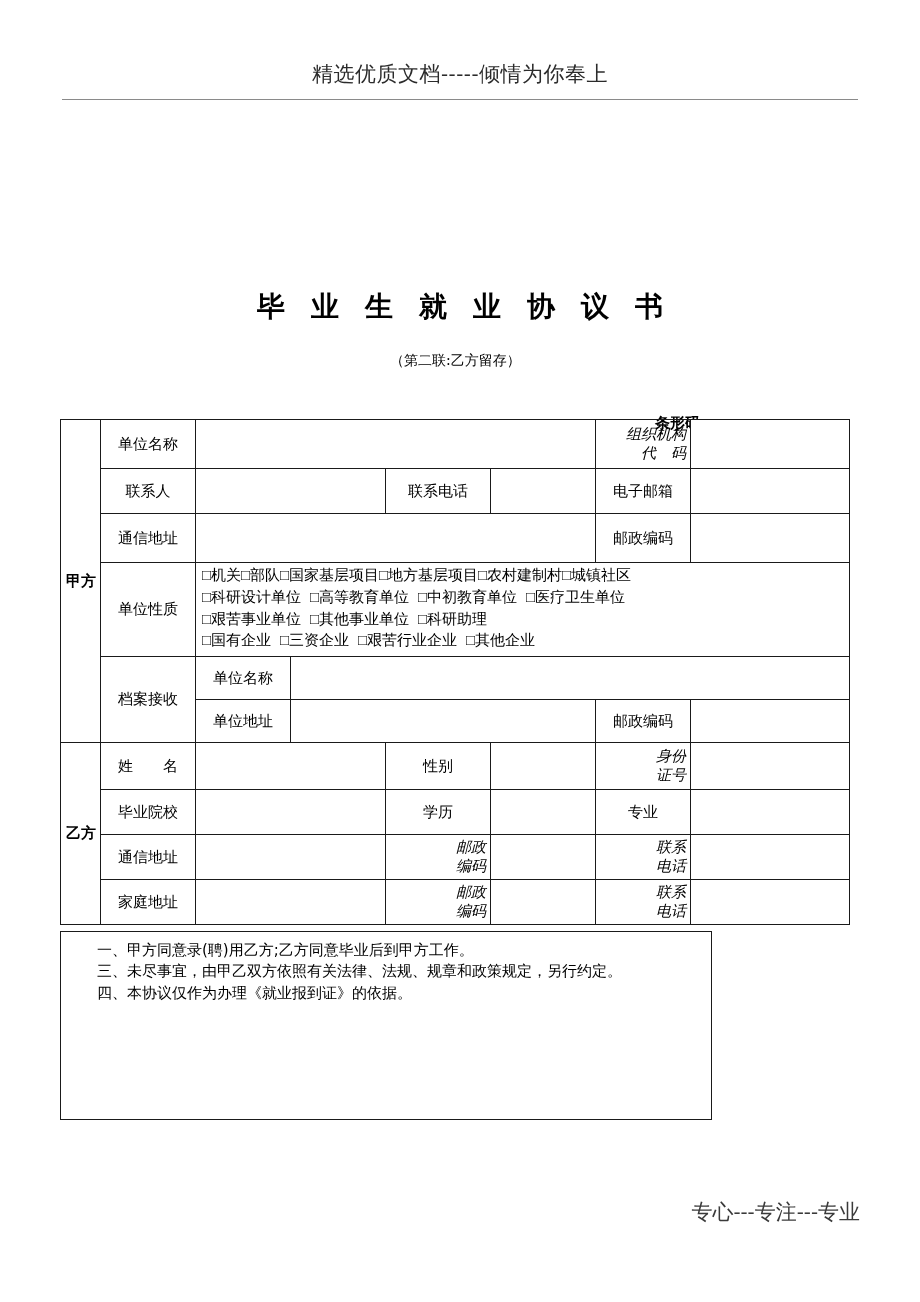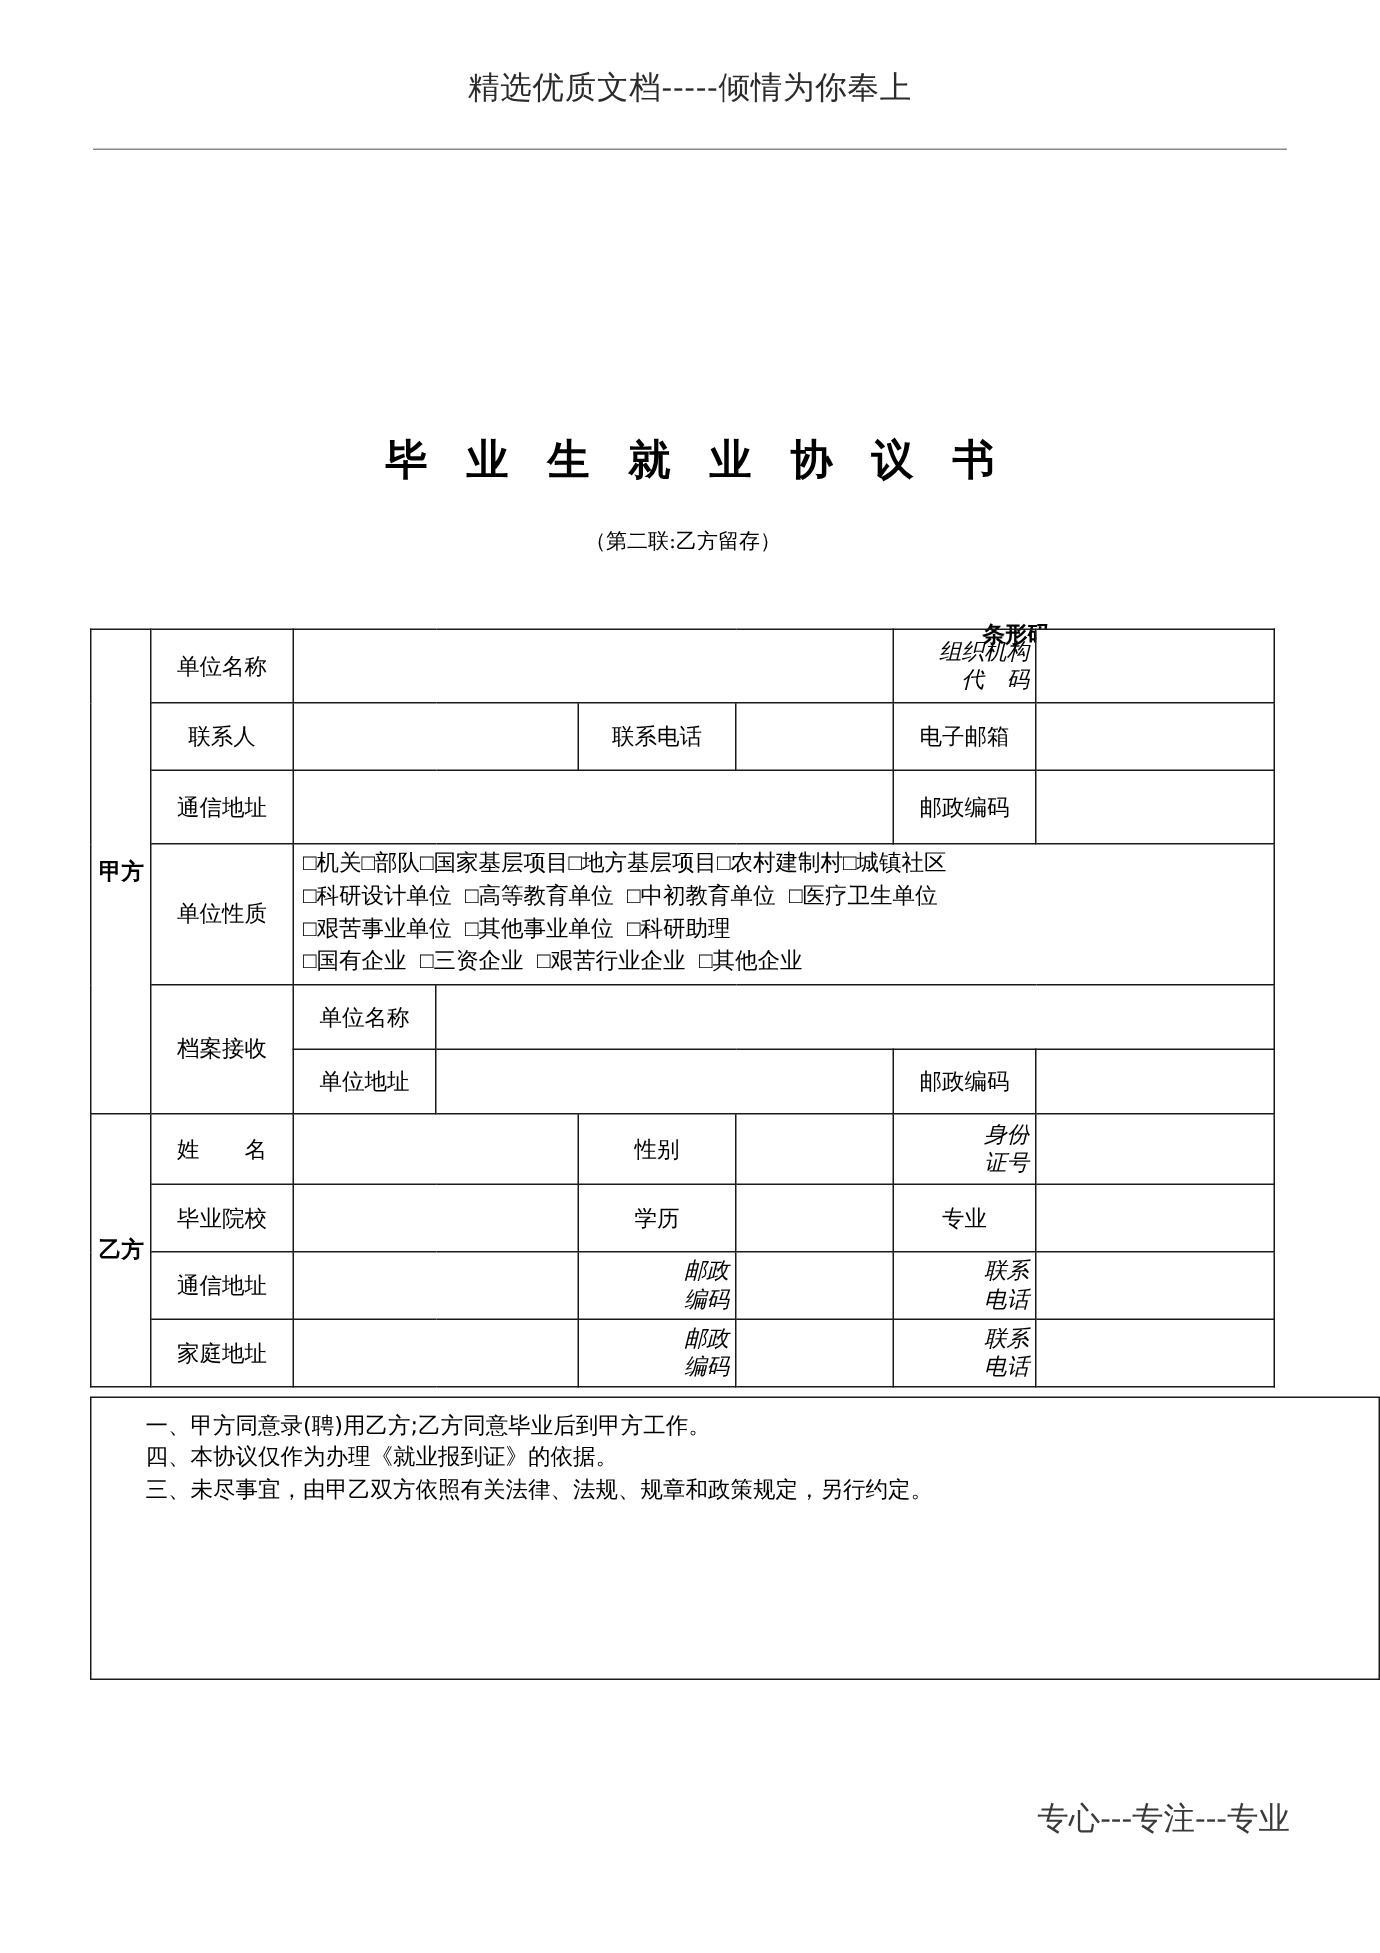"精选优质文档-----倾情为你奉上" .page-header { top: 44px -> 60px }
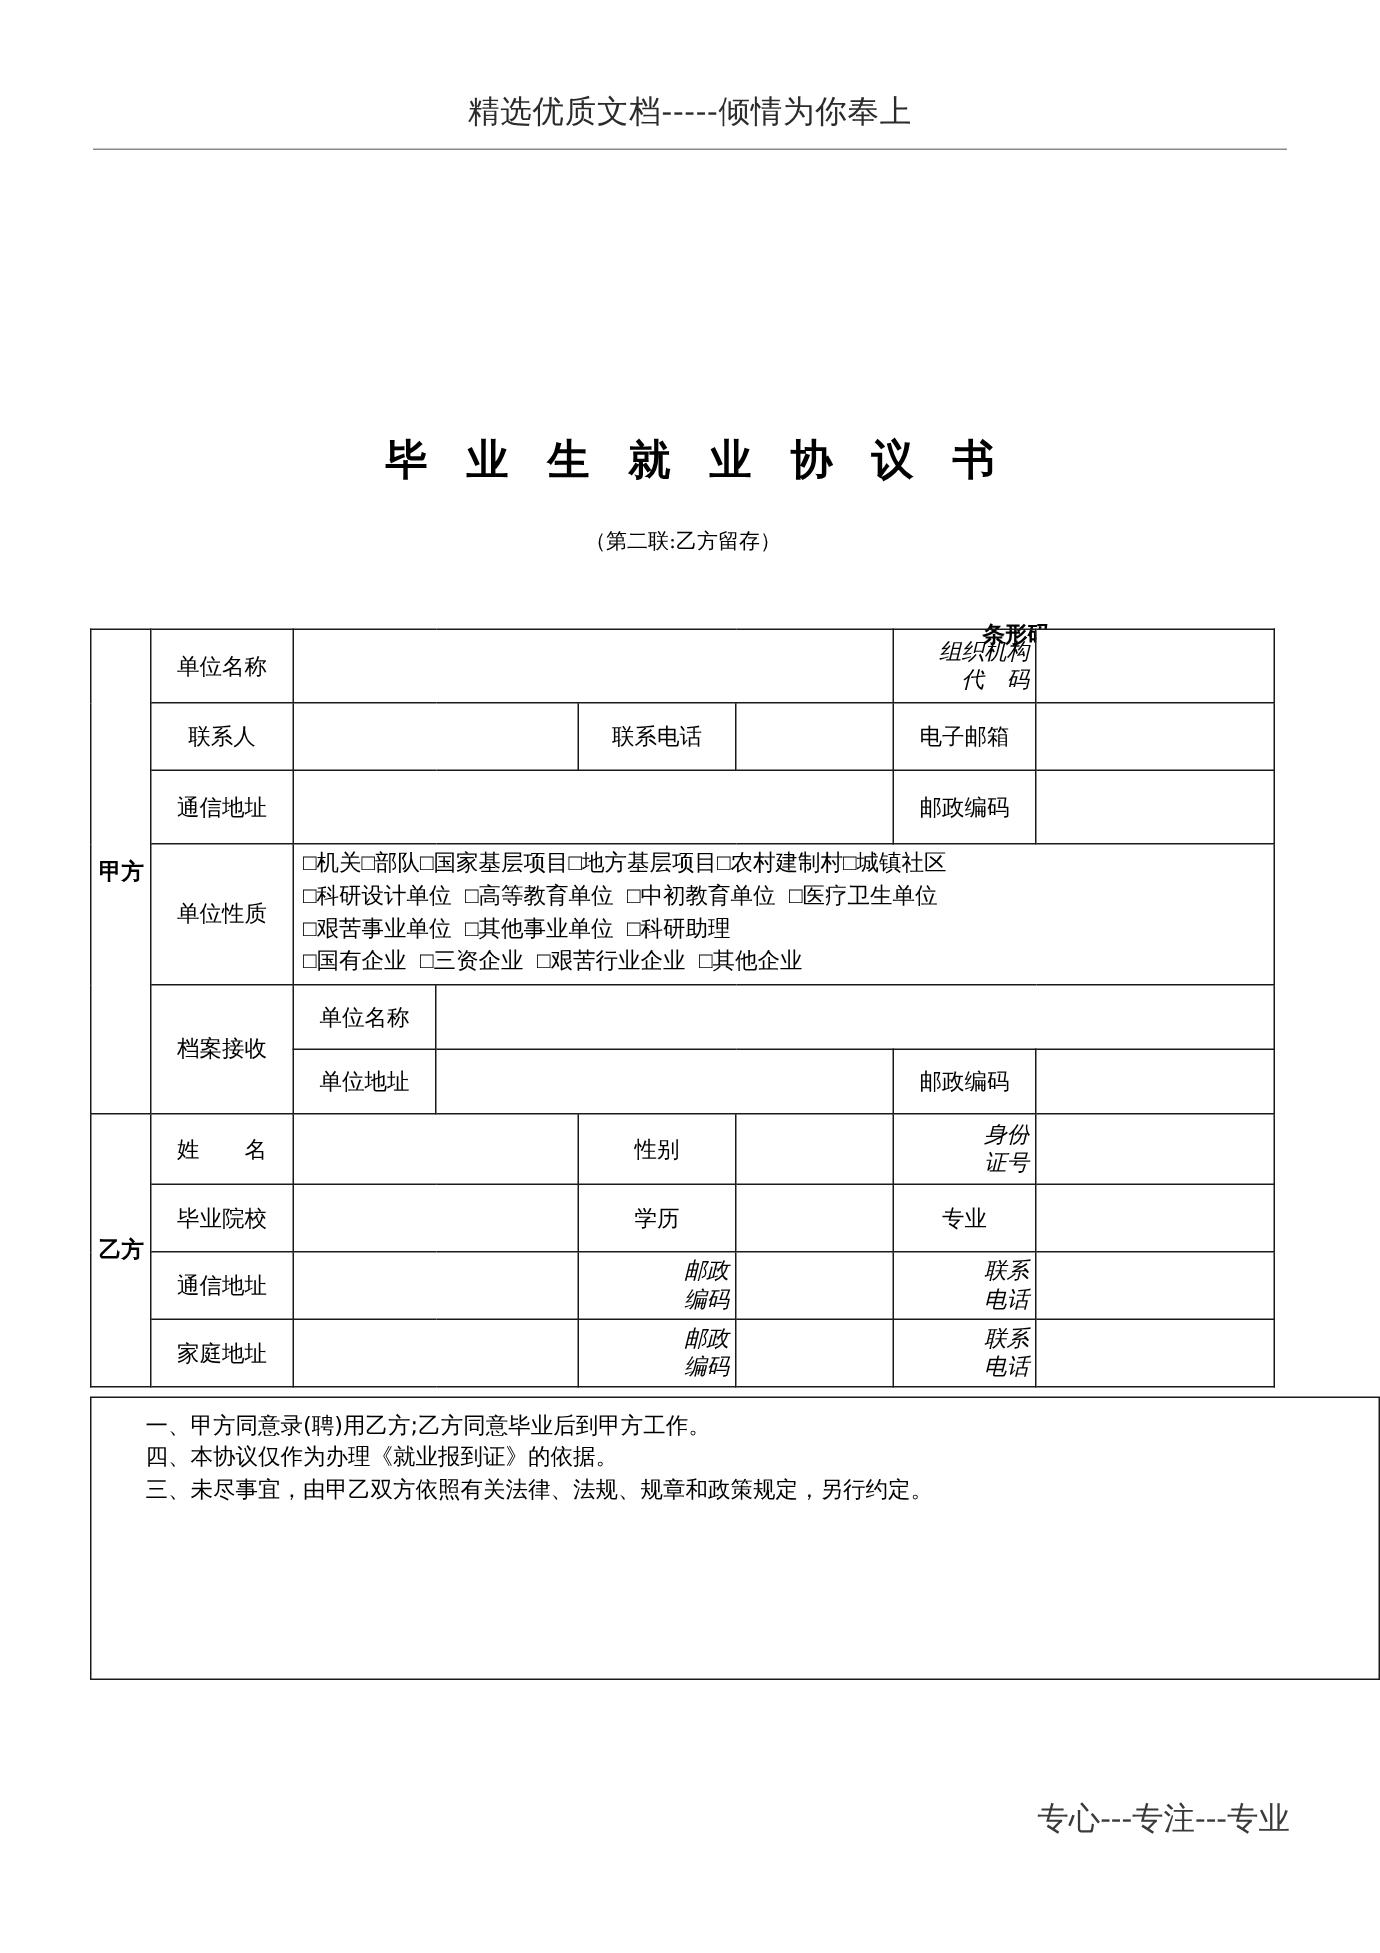"一、甲方同意录(聘)用乙方;乙方同意毕业后到甲方工作。" .terms-box { width: 860px -> 652px }
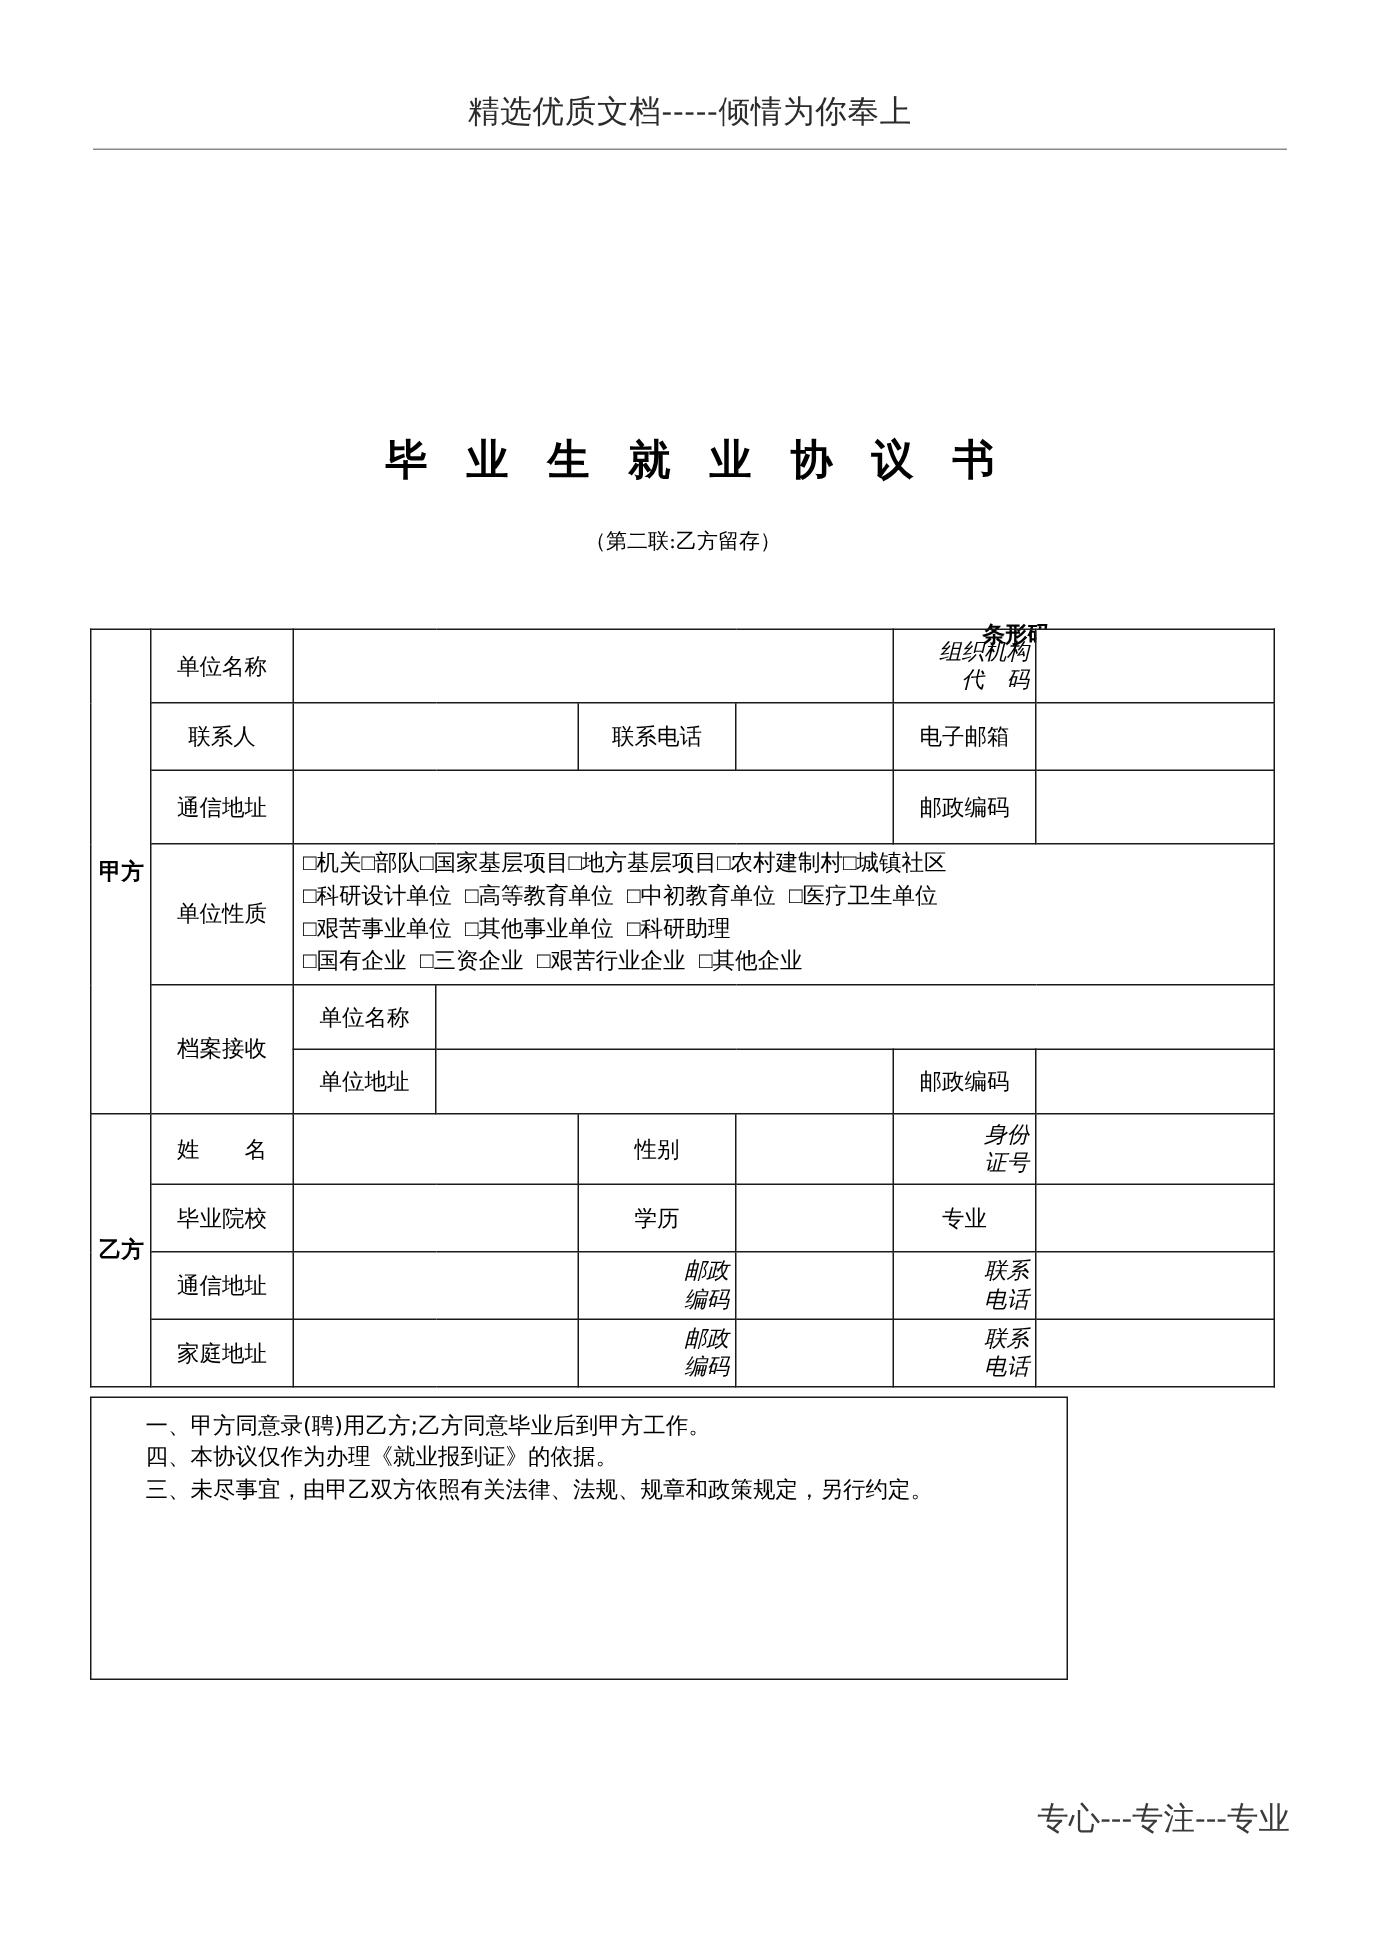"四、本协议仅作为办理《就业报到证》的依据。" p.terms-p { order: before "三、未尽事宜，由甲乙双方依照有关法律、法规、规章和政策规定，另行约定。" -> after "三、未尽事宜，由甲乙双方依照有关法律、法规、规章和政策规定，另行约定。" }
